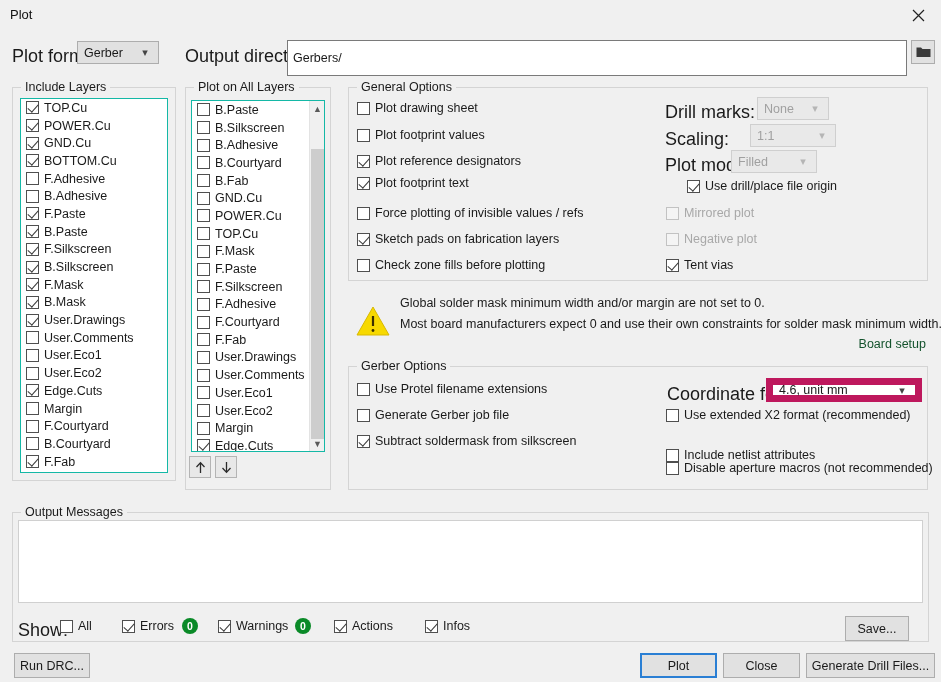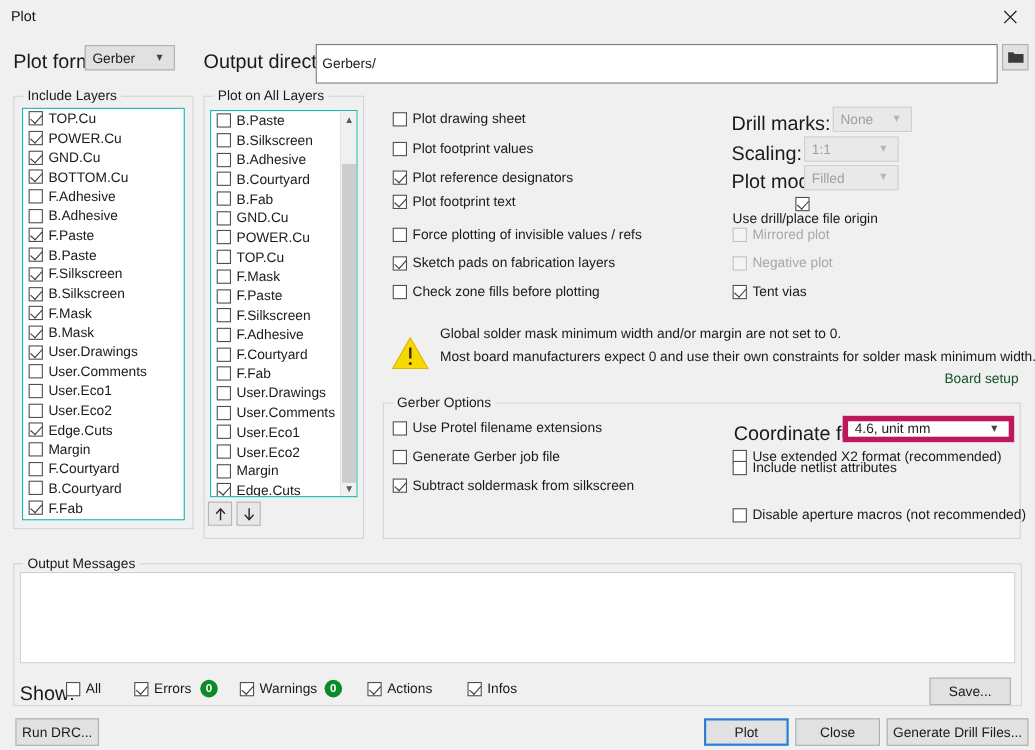"General Options" div.group { html: none -> <div> <span>General Options</span> </div> }
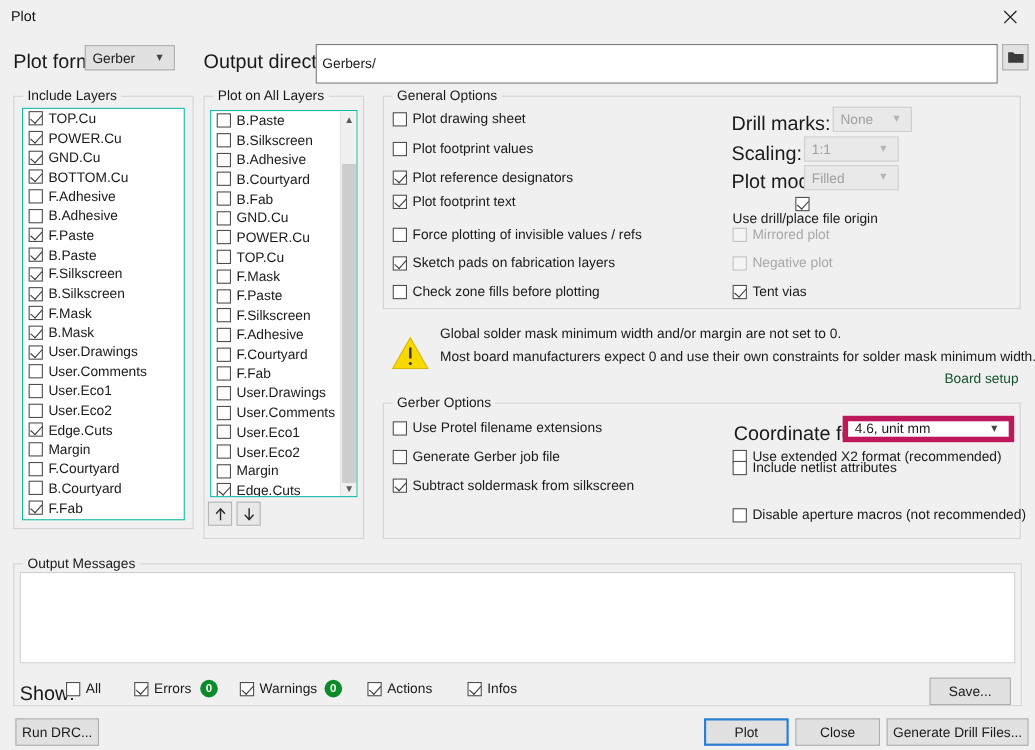"1:1" div.combo { left: 731px -> 750px }
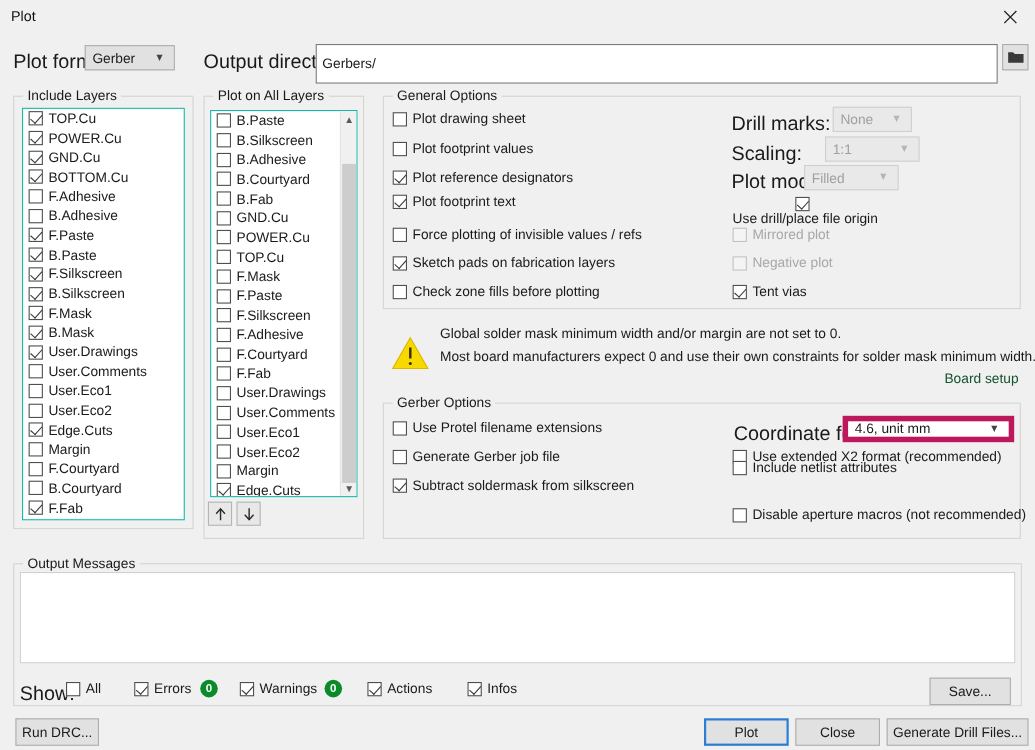"Use drill/place file origin" div.chk { flex-direction: column -> none; left: 666px -> 687px }
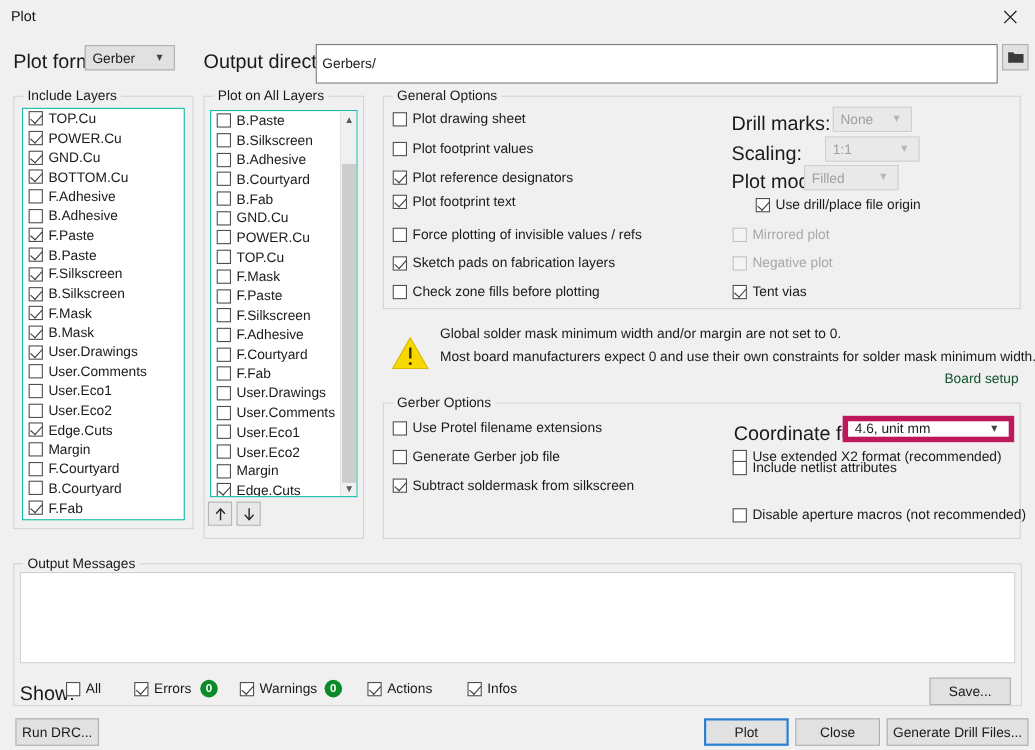"4.6, unit mm" .combo.white { border: 5px solid #be185d -> 7px solid #be185d }
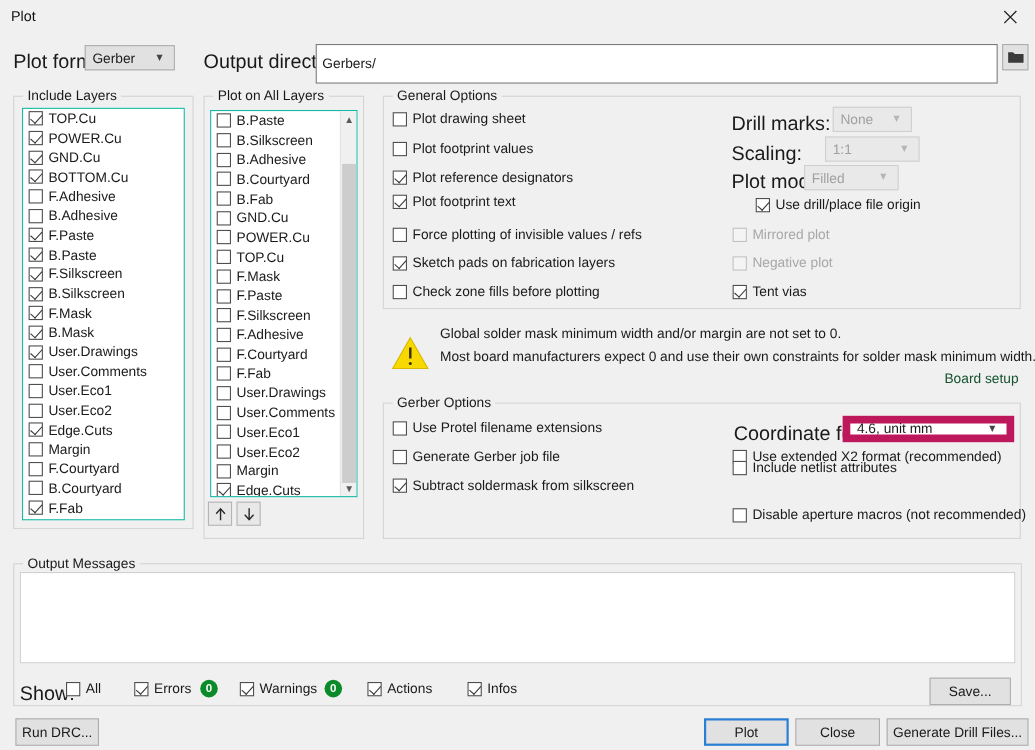"Include netlist attributes" div.chk { top: 418px -> 448px }
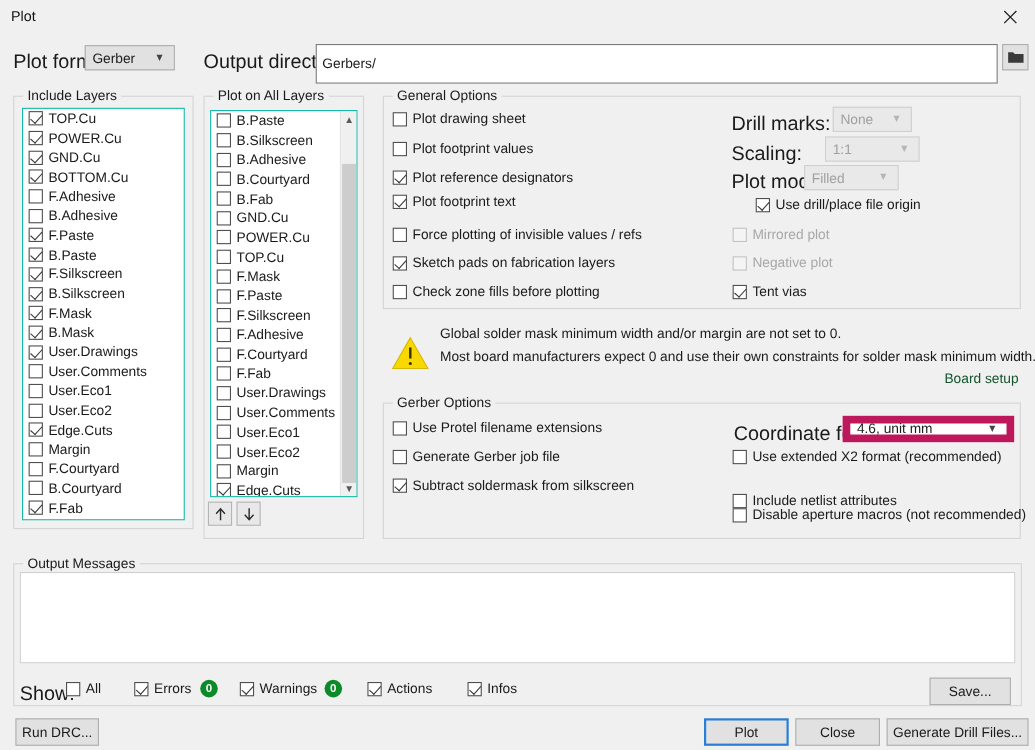"Save..." div.btn { width: 74px -> 64px }
